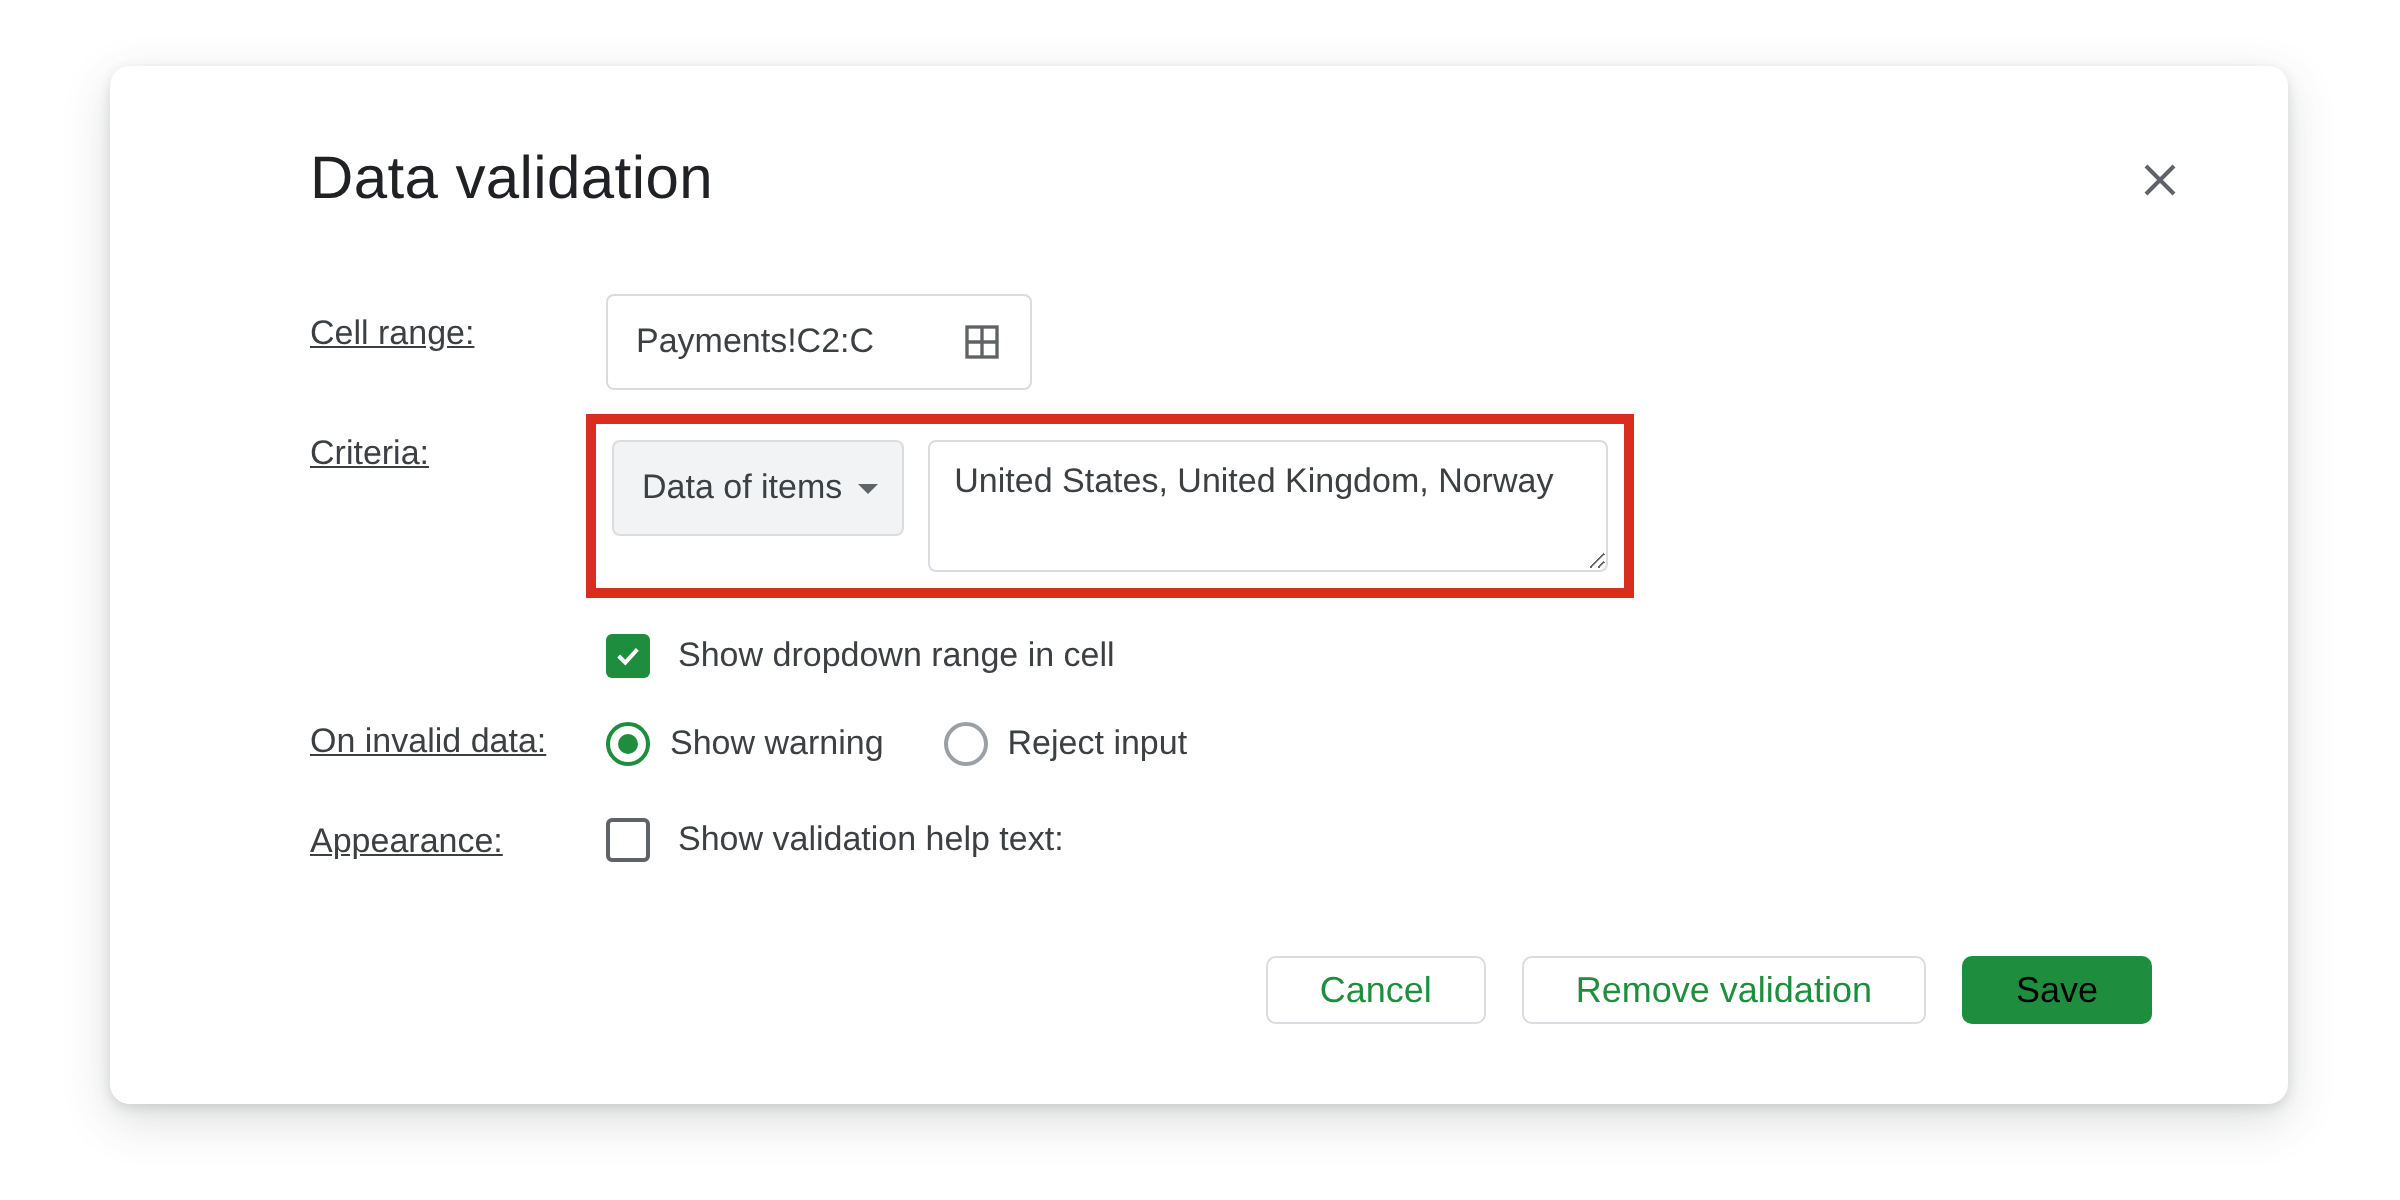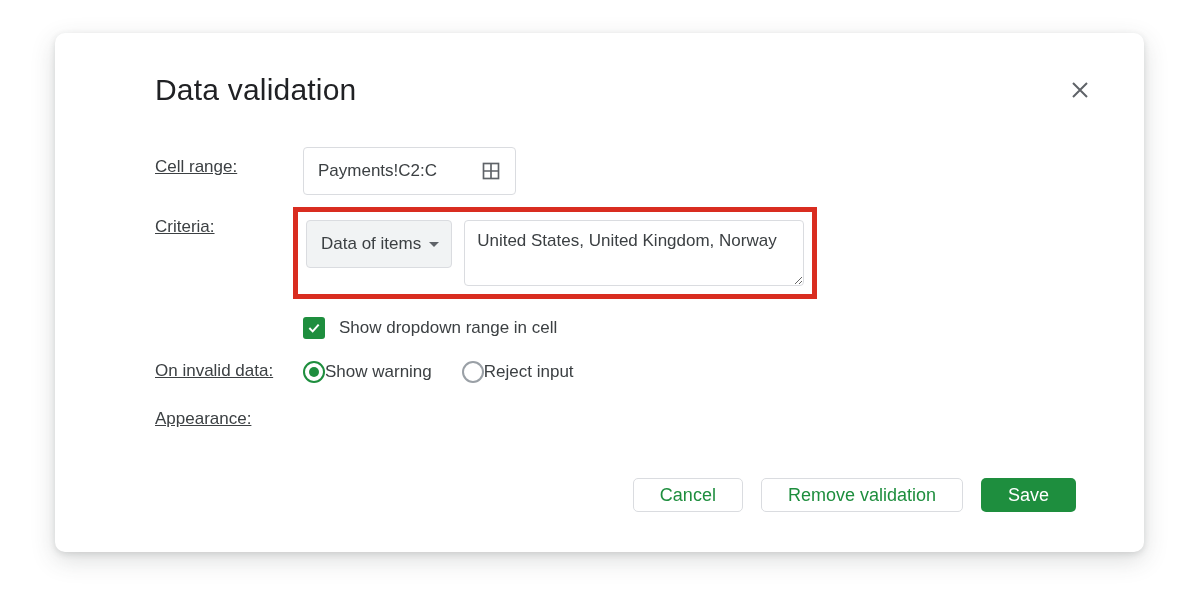"Show warning" .radio-item { gap: 0 -> 10px }
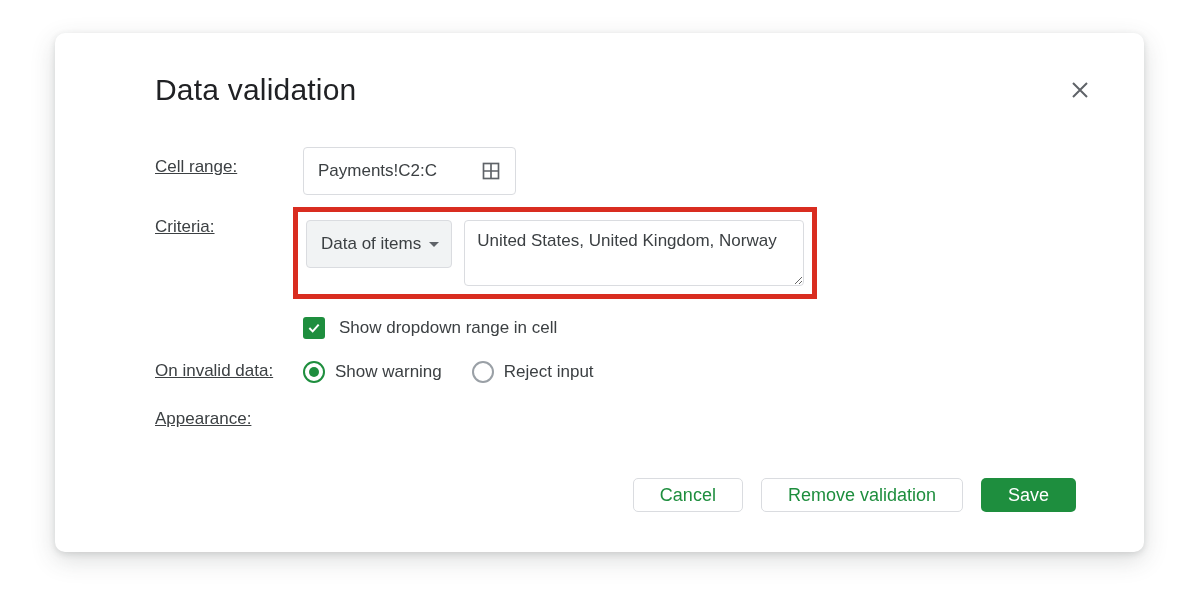"Show validation help text:" div { html: none -> <div> <div></div> <span>Show validation help text:</span> </div> }
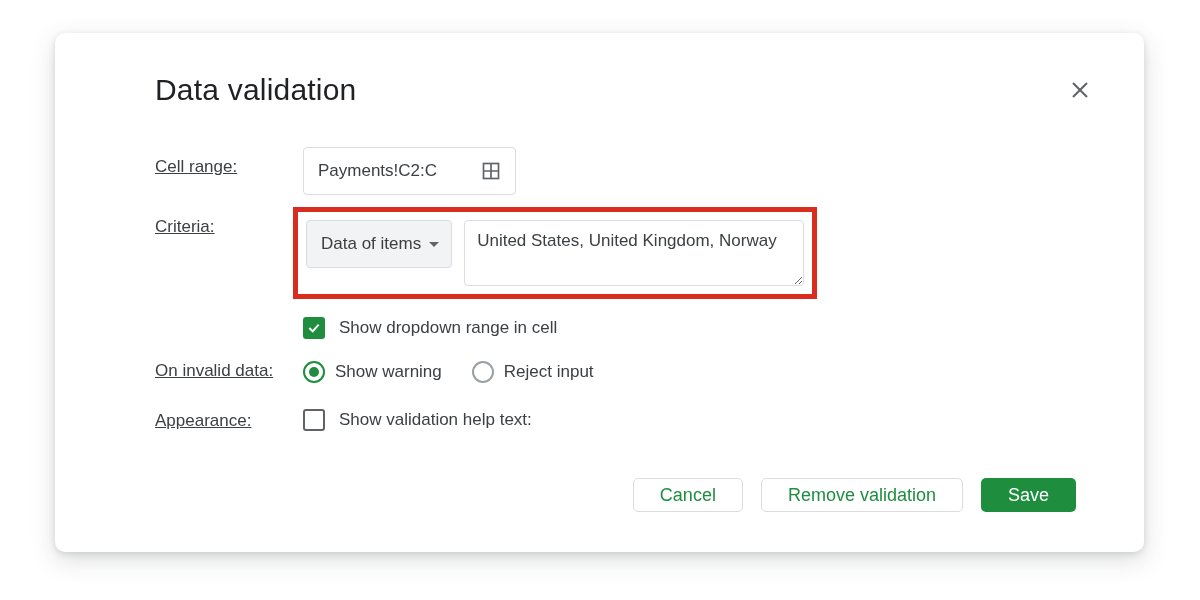"Save" .btn.primary { color: #ffffff -> #000000 }
